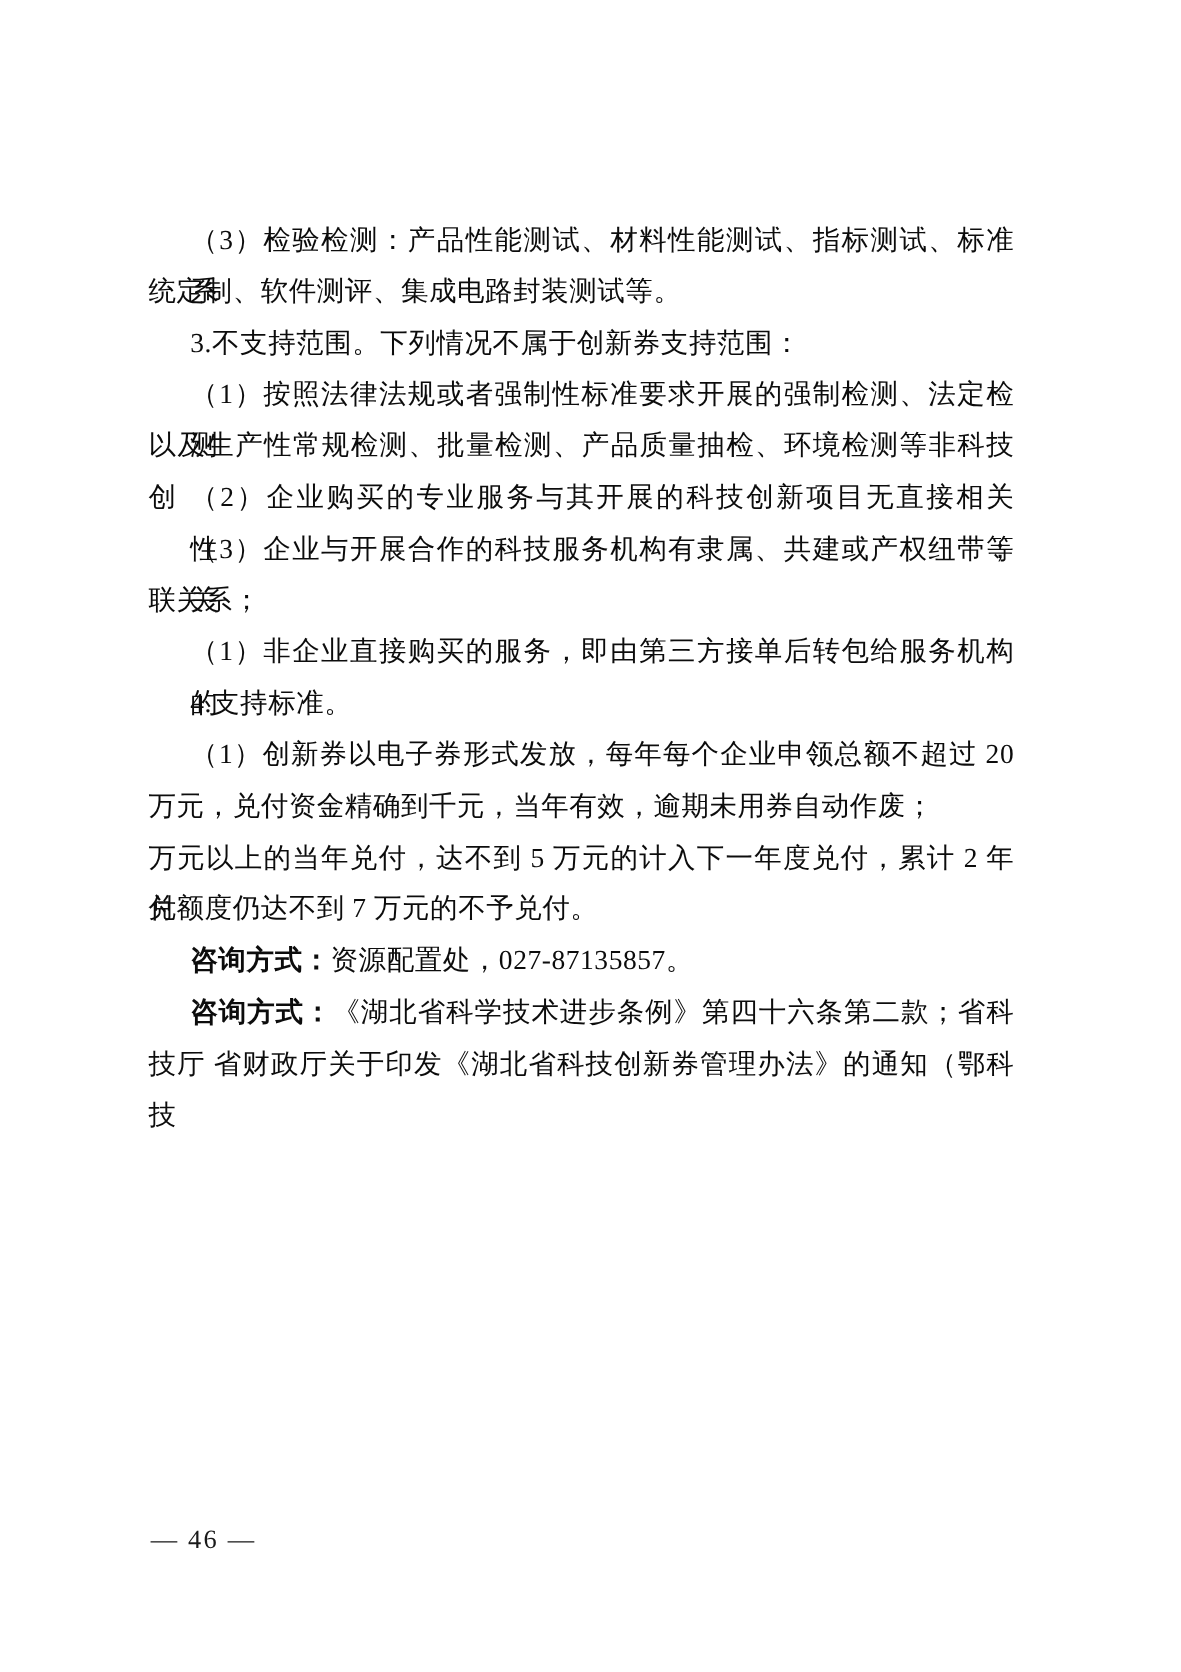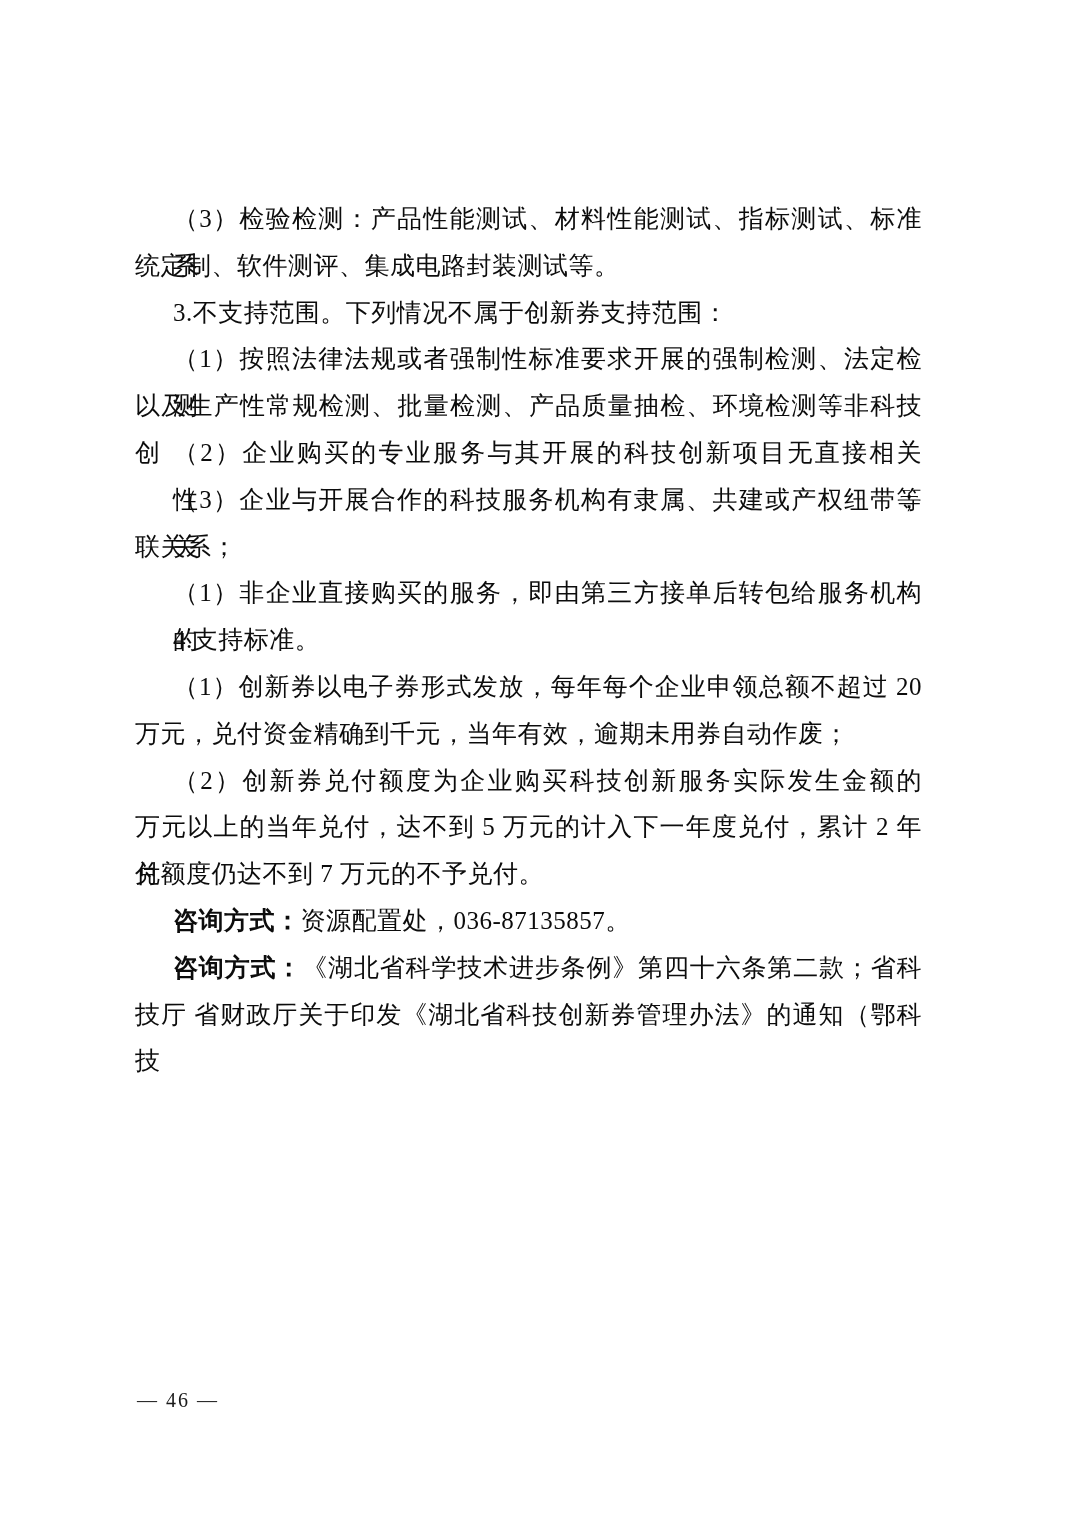"（2）创新券兑付额度为企业购买科技创新服务实际发生金额的" div.line { html: <div>（2）创新券兑付额度为企业购买科技创新服务实际发生金额的</div> -> none }
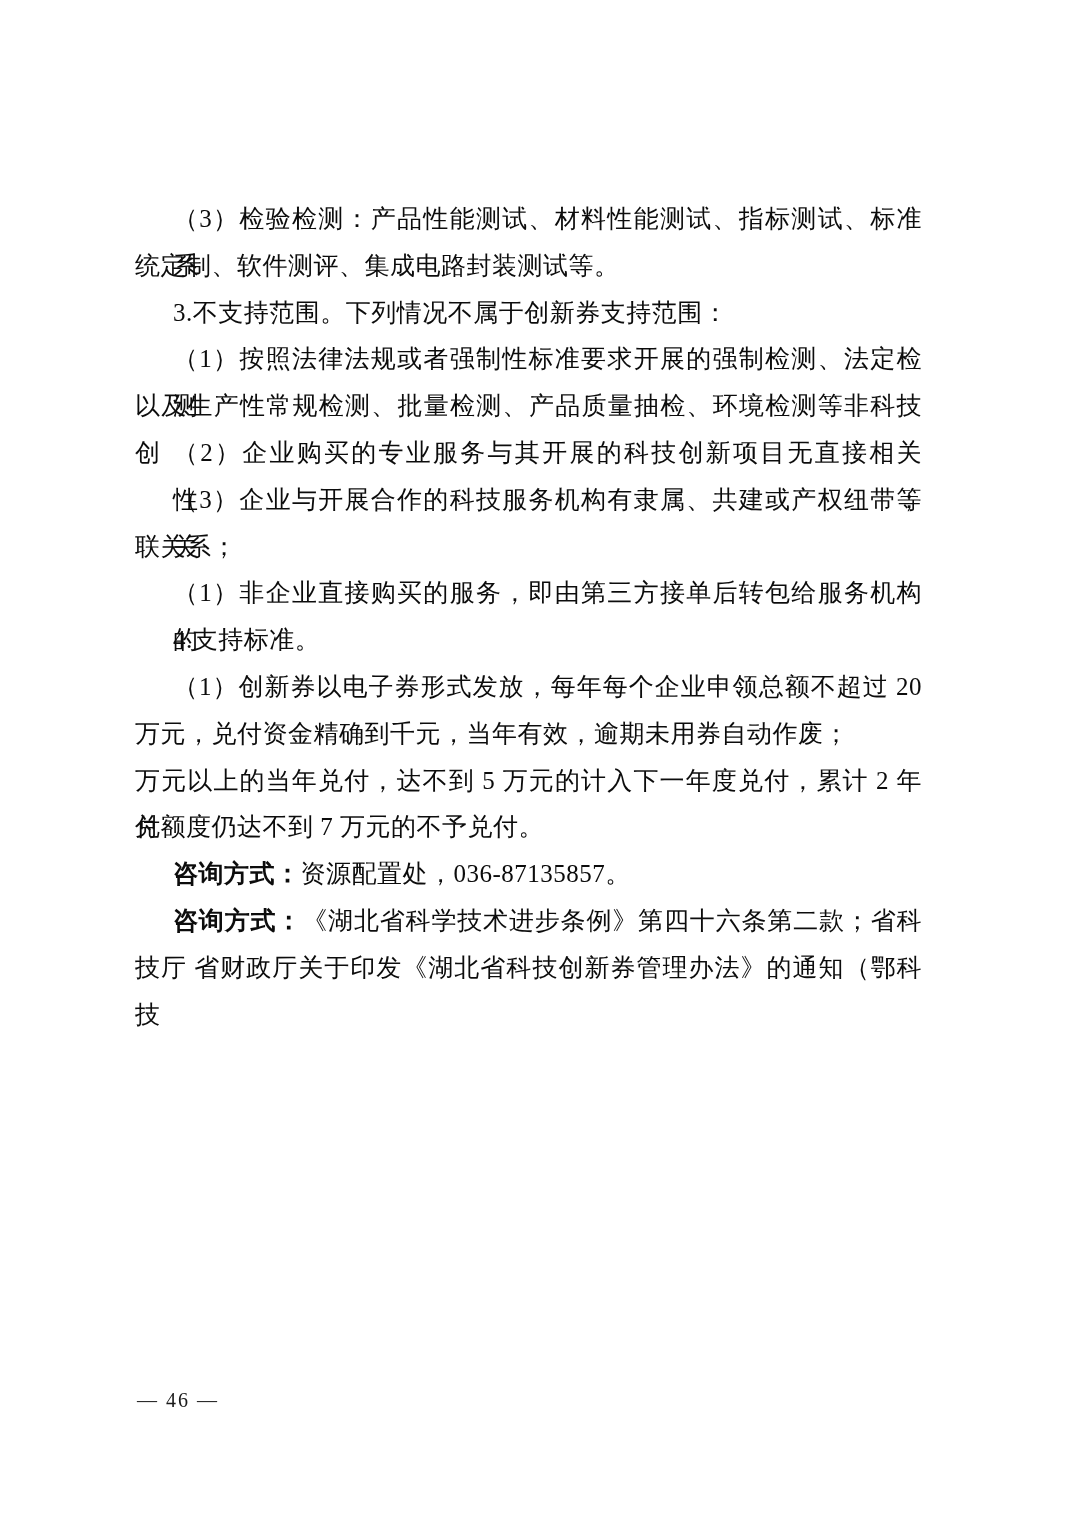"资源配置处，036-87135857。" span { text: 036-87135857 -> 027-87135857 }
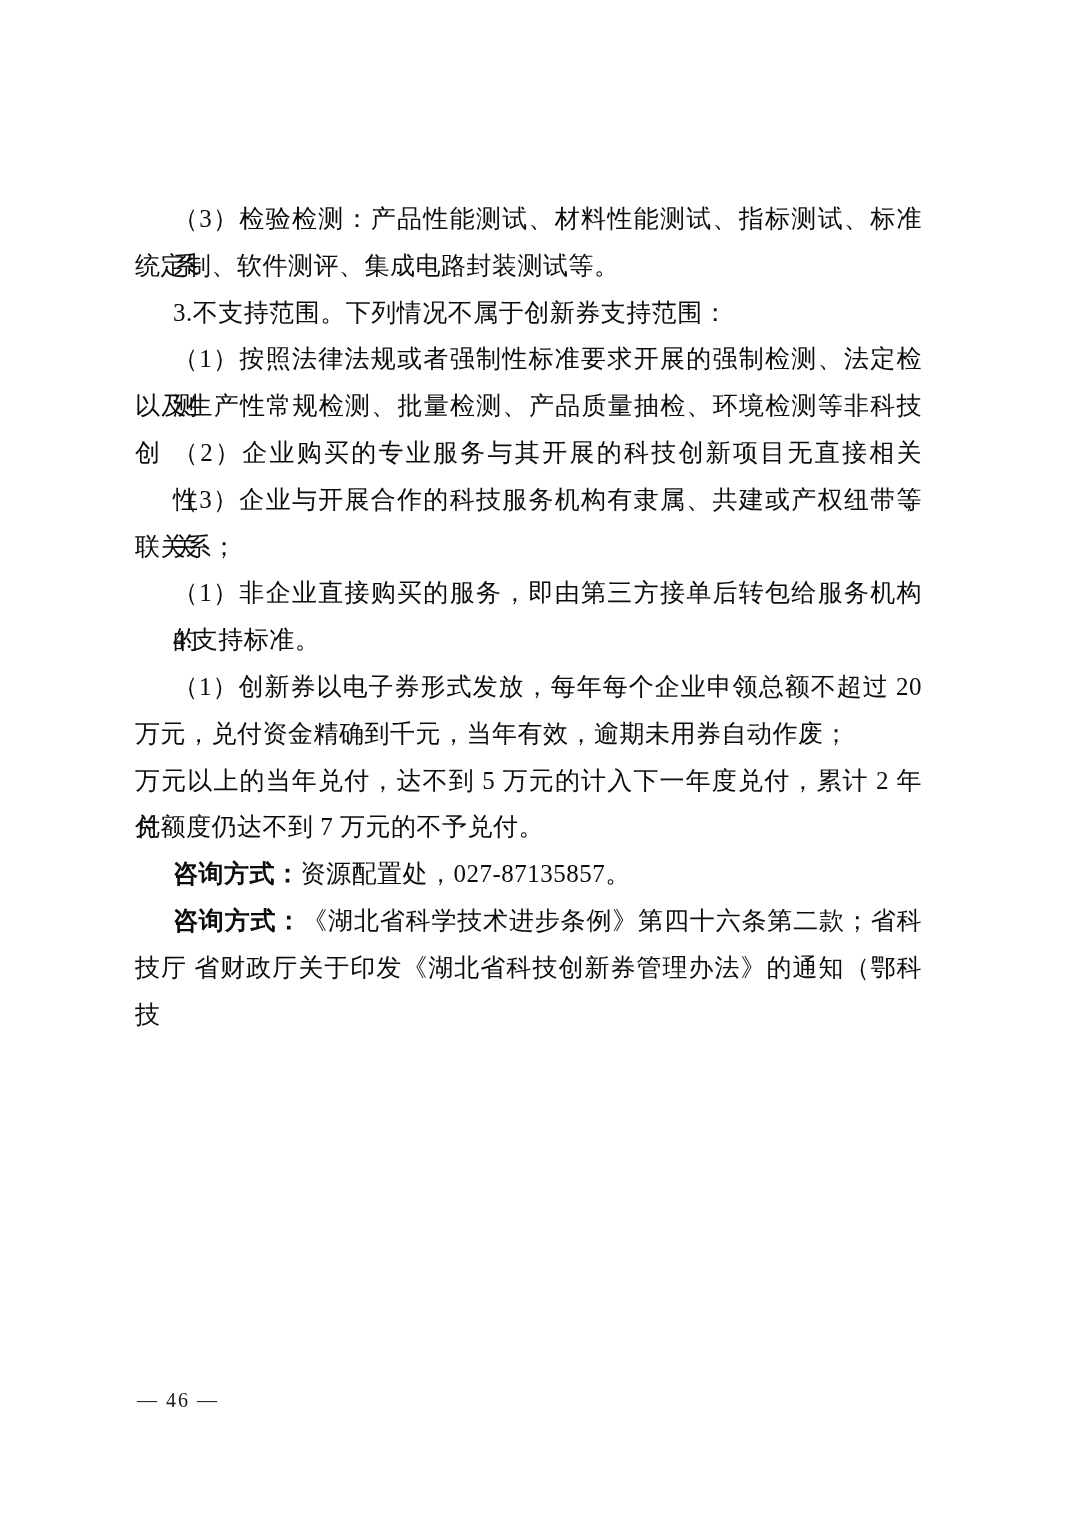"— 46 —" .pagenum { font-size: 20px -> 24px }
